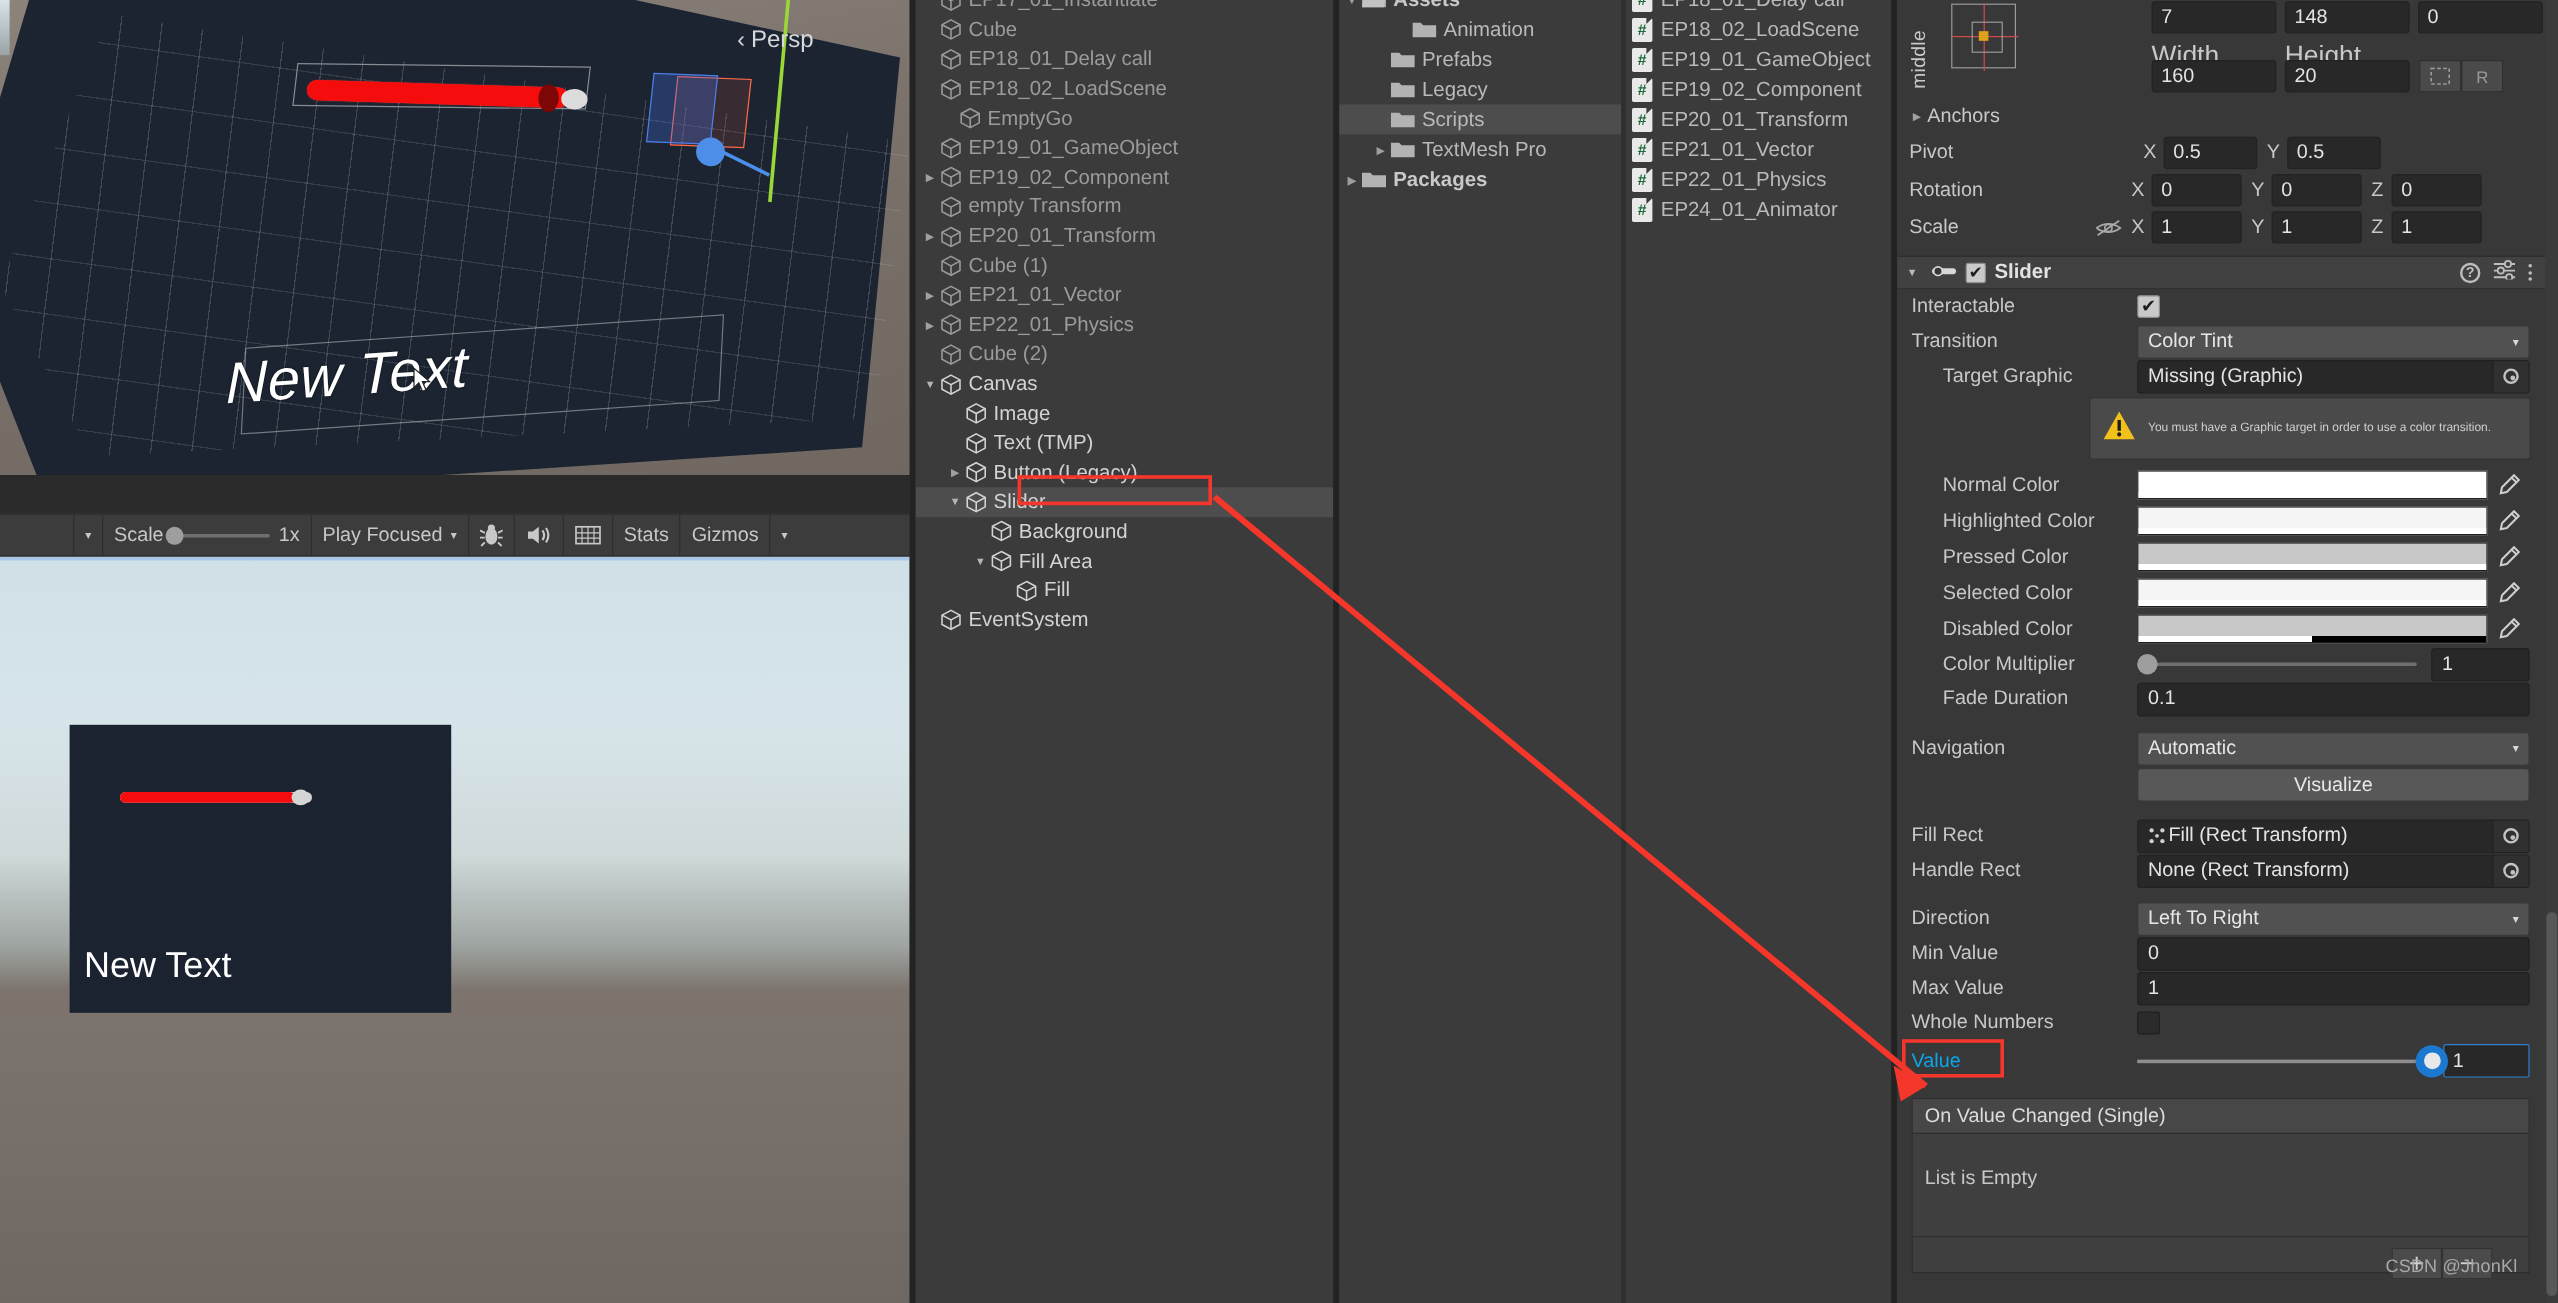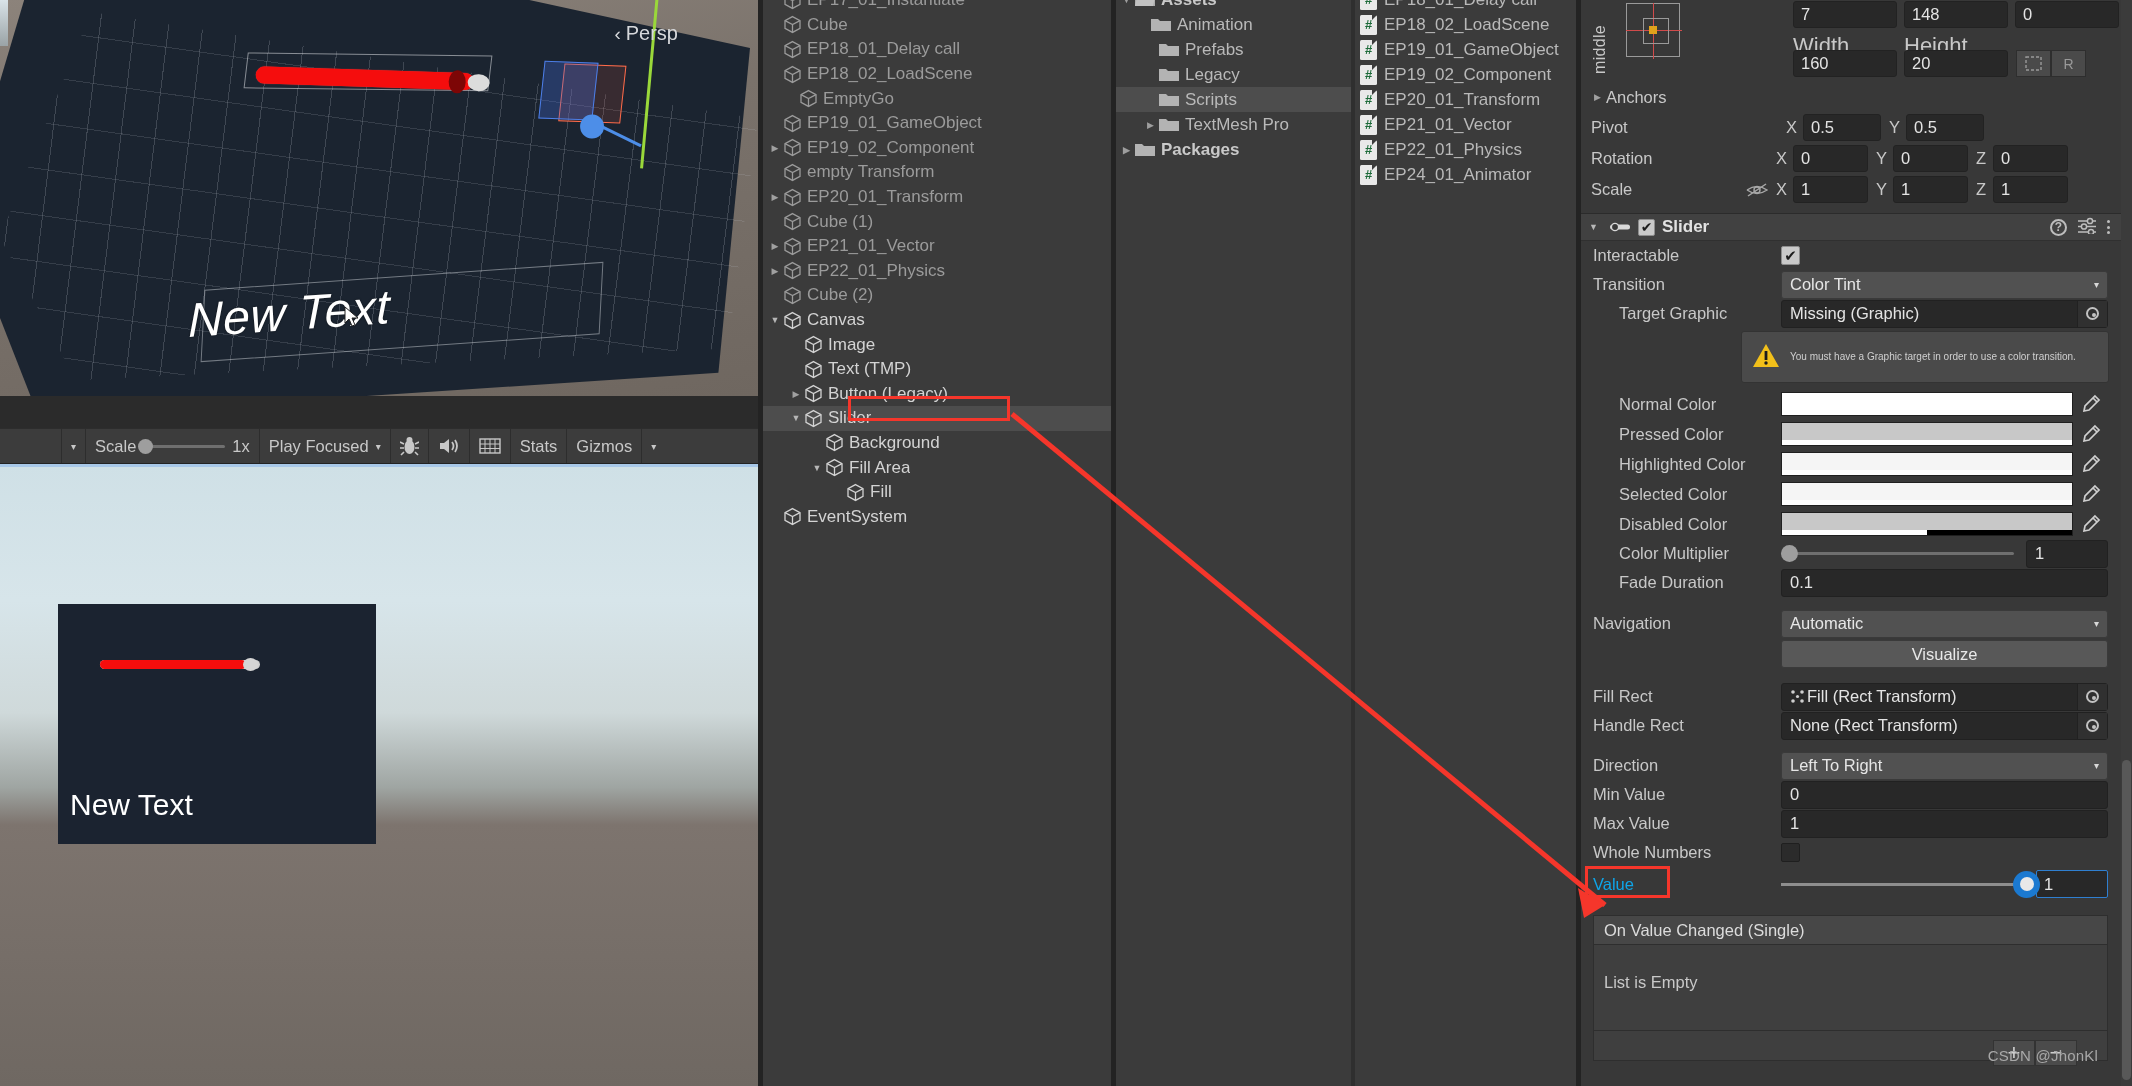"Animation" div.p-row { padding-left: 18px -> 44px }
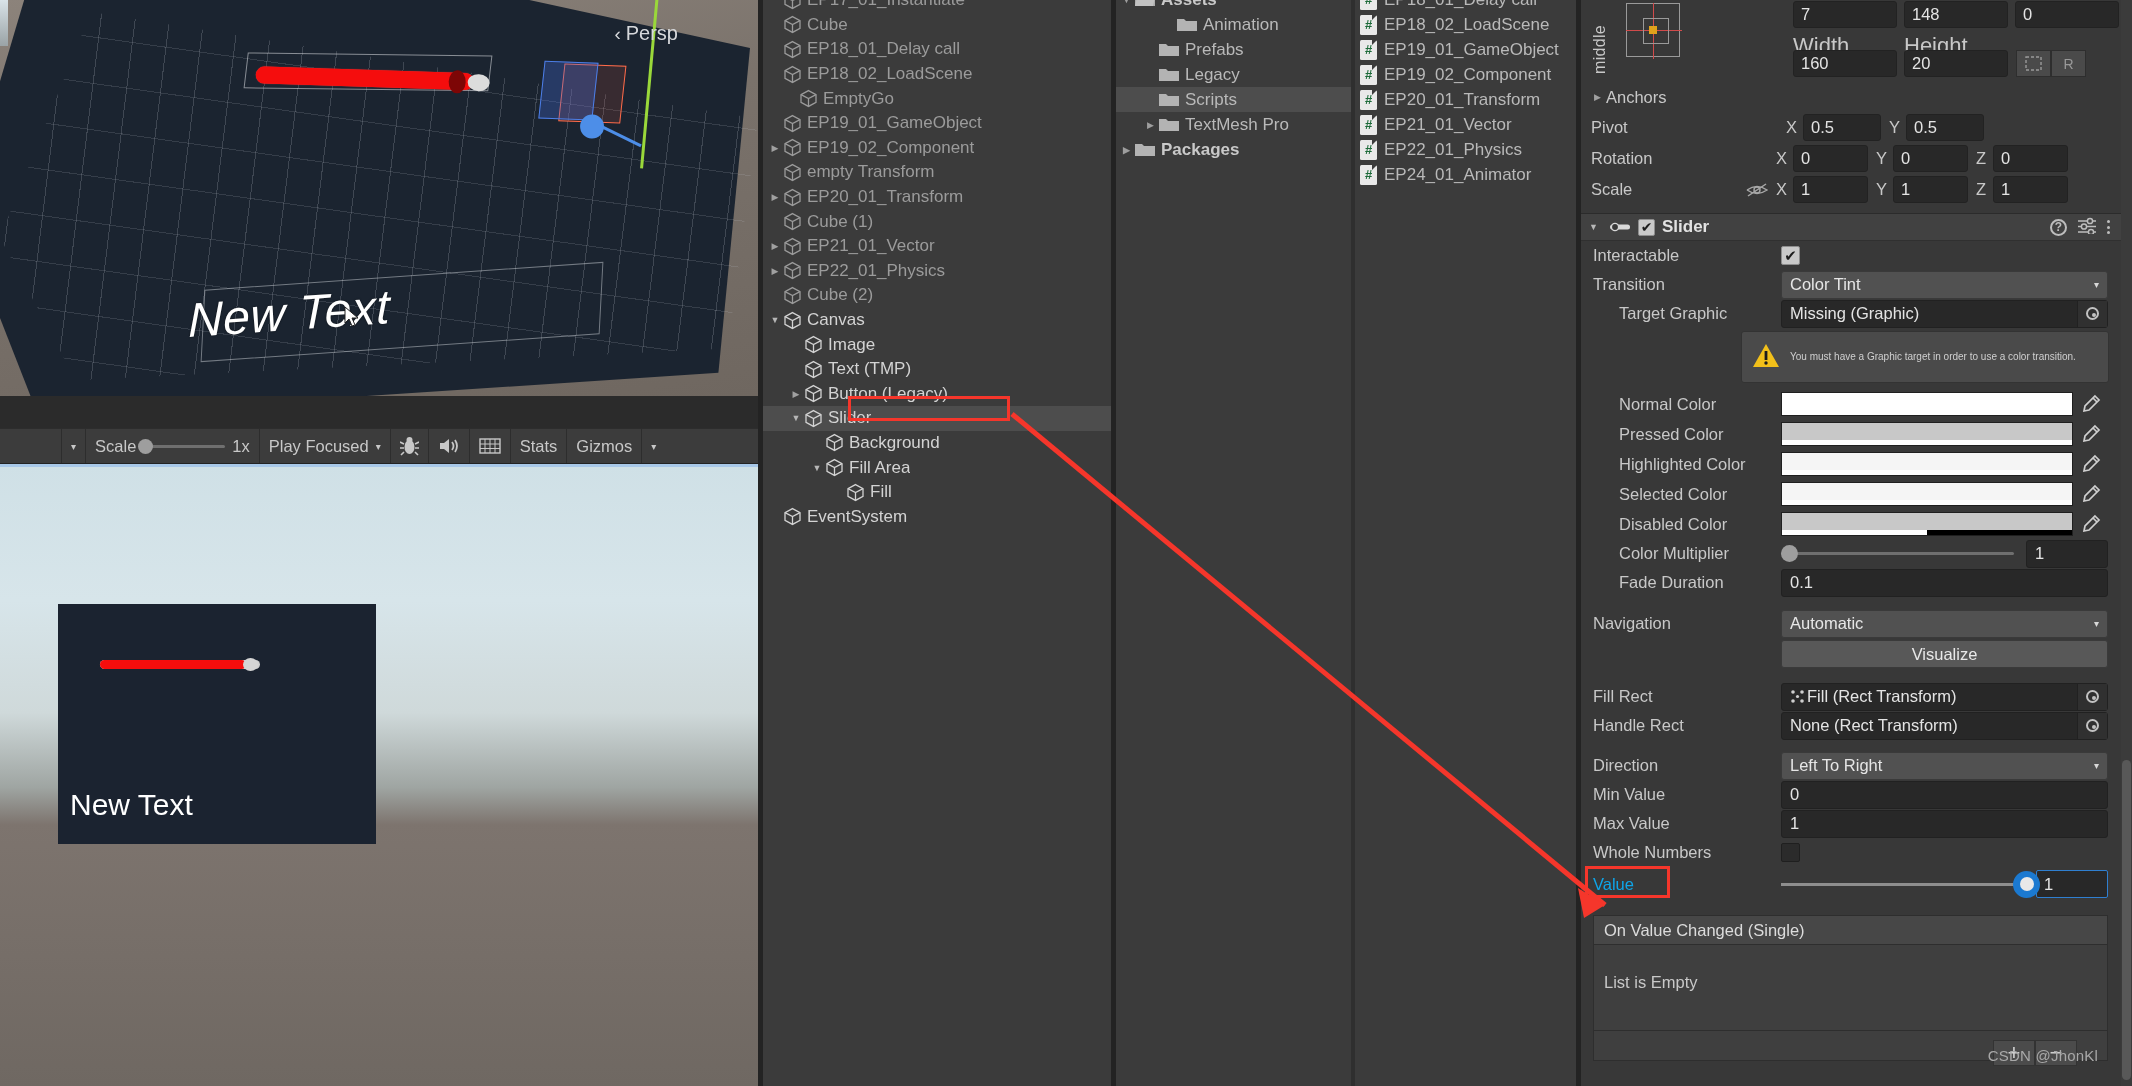"Pressed Color" div.colorrow { order: before "Highlighted Color" -> after "Highlighted Color" }
